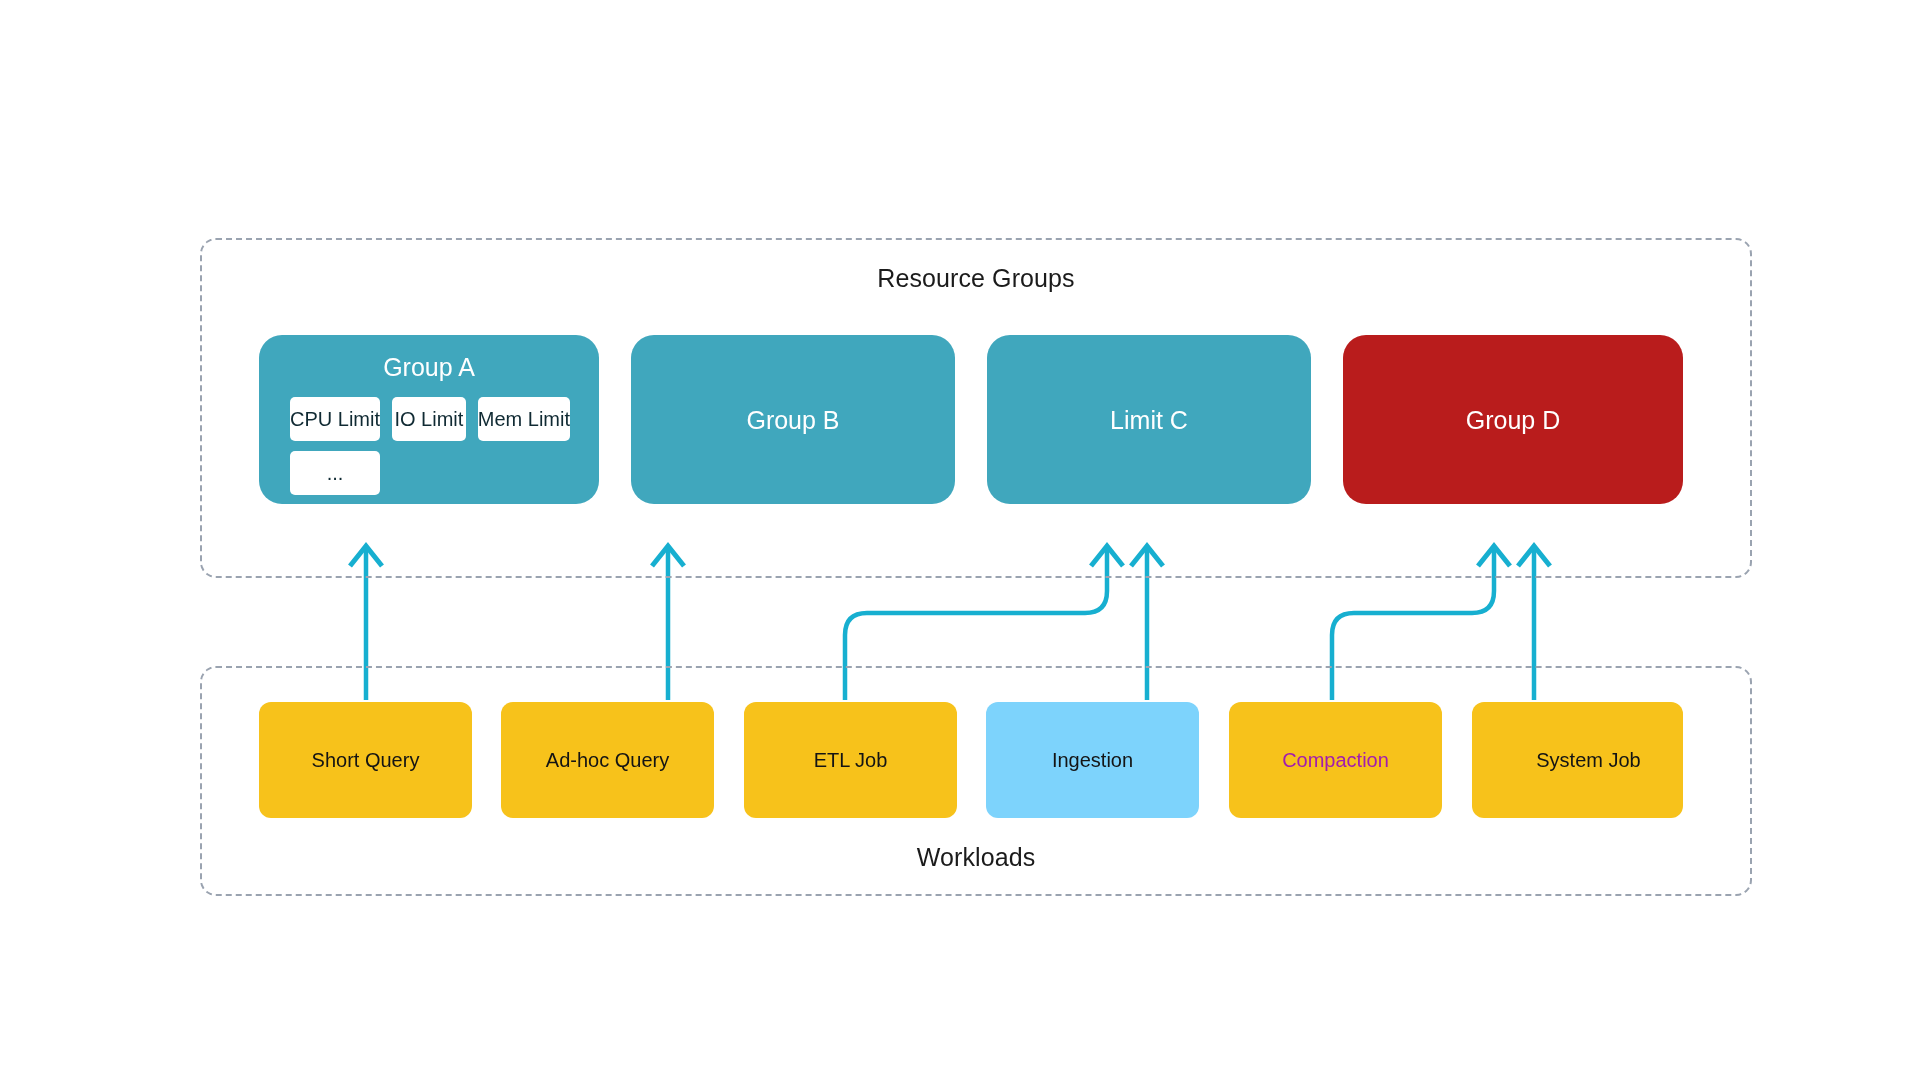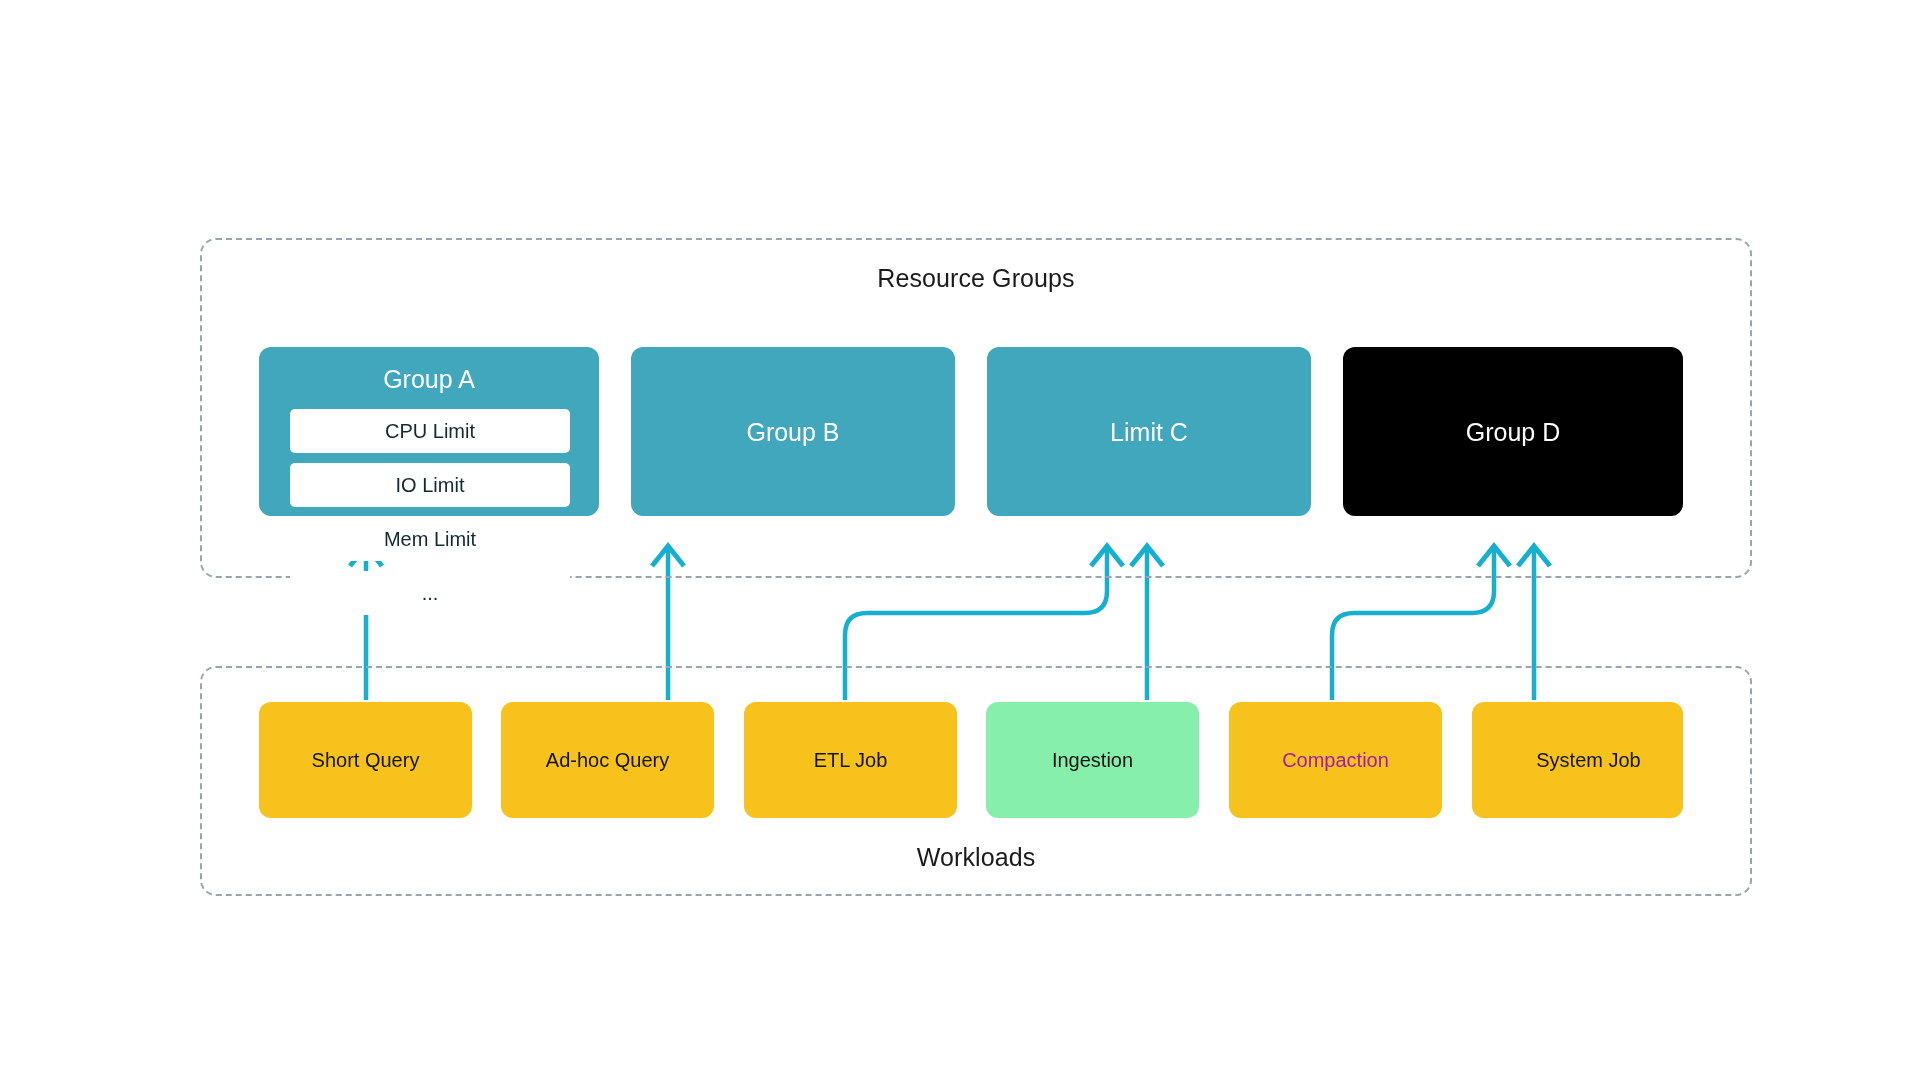"Group A" .group-card { border-radius: 12px -> 23px; top: 347px -> 335px }
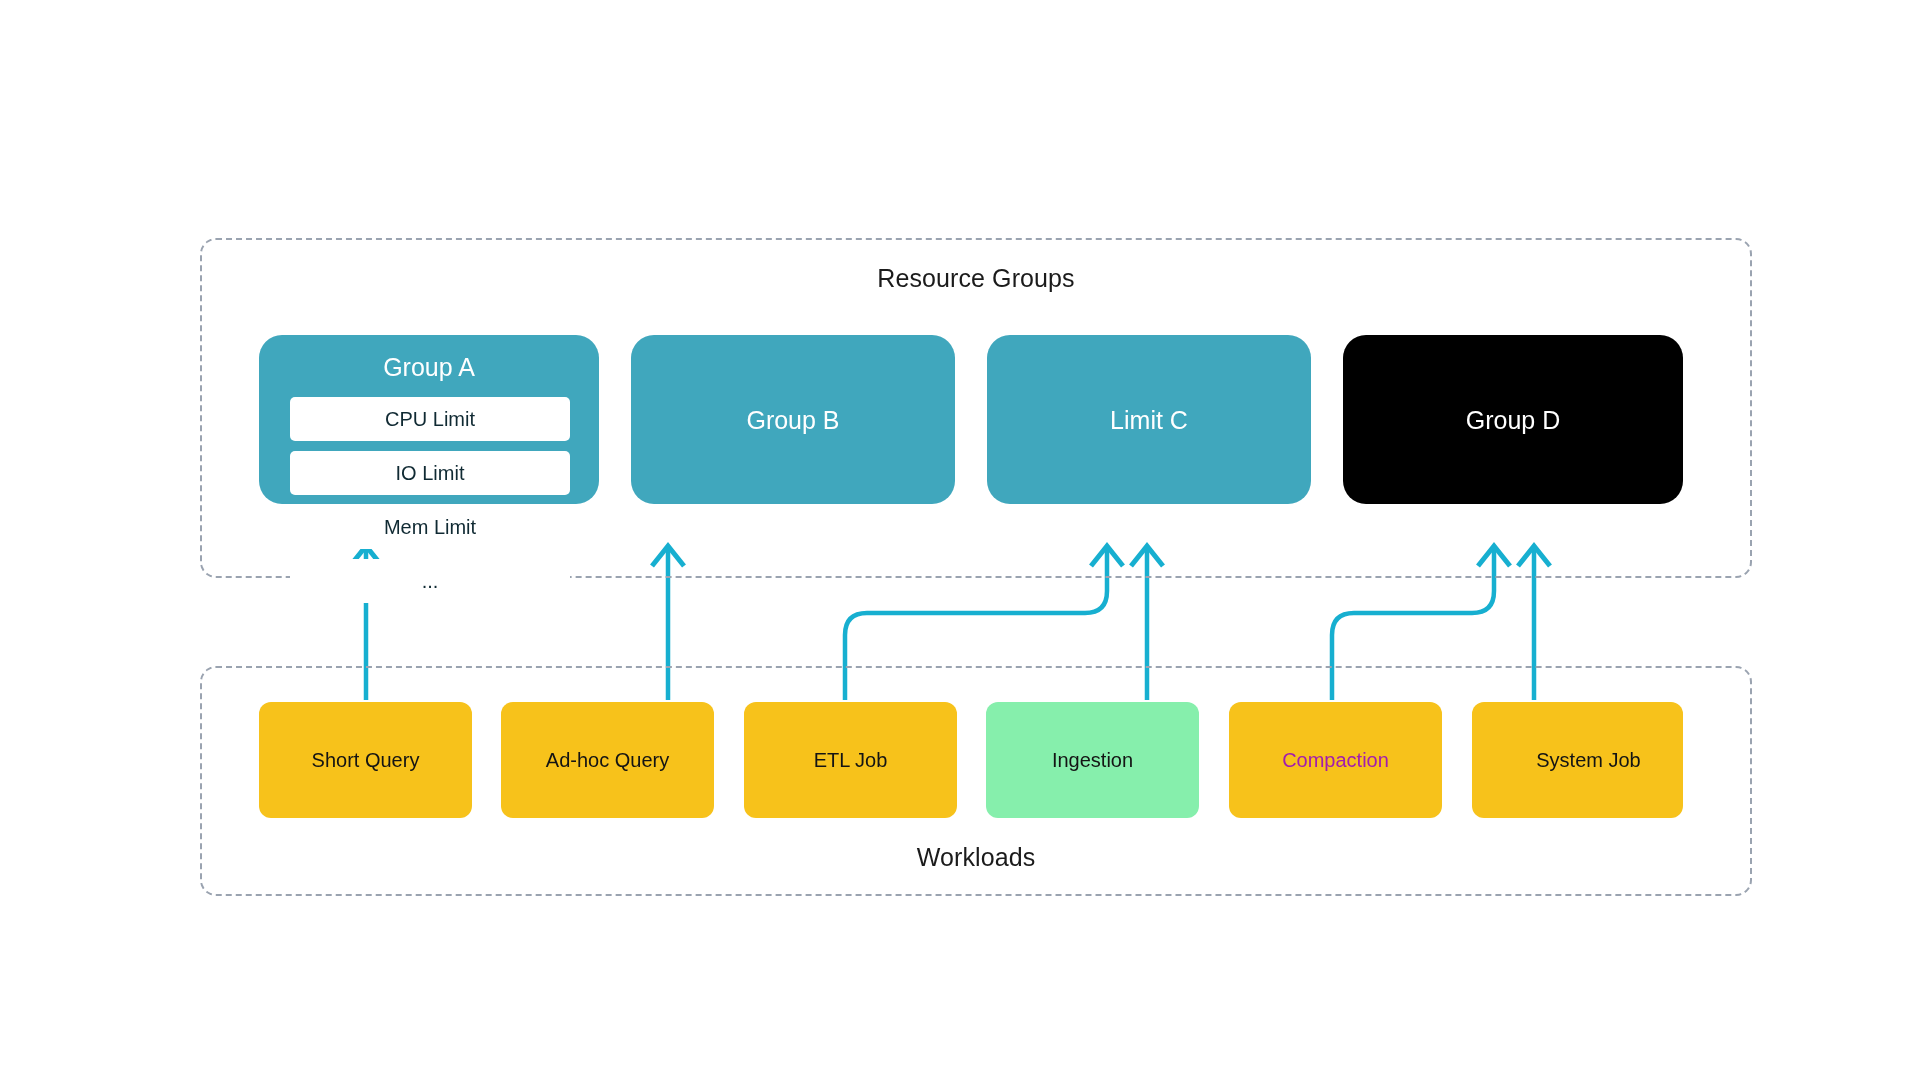"CPU Limit" .chip-grid { grid-template-columns: 1fr -> 1fr 1fr 1fr }
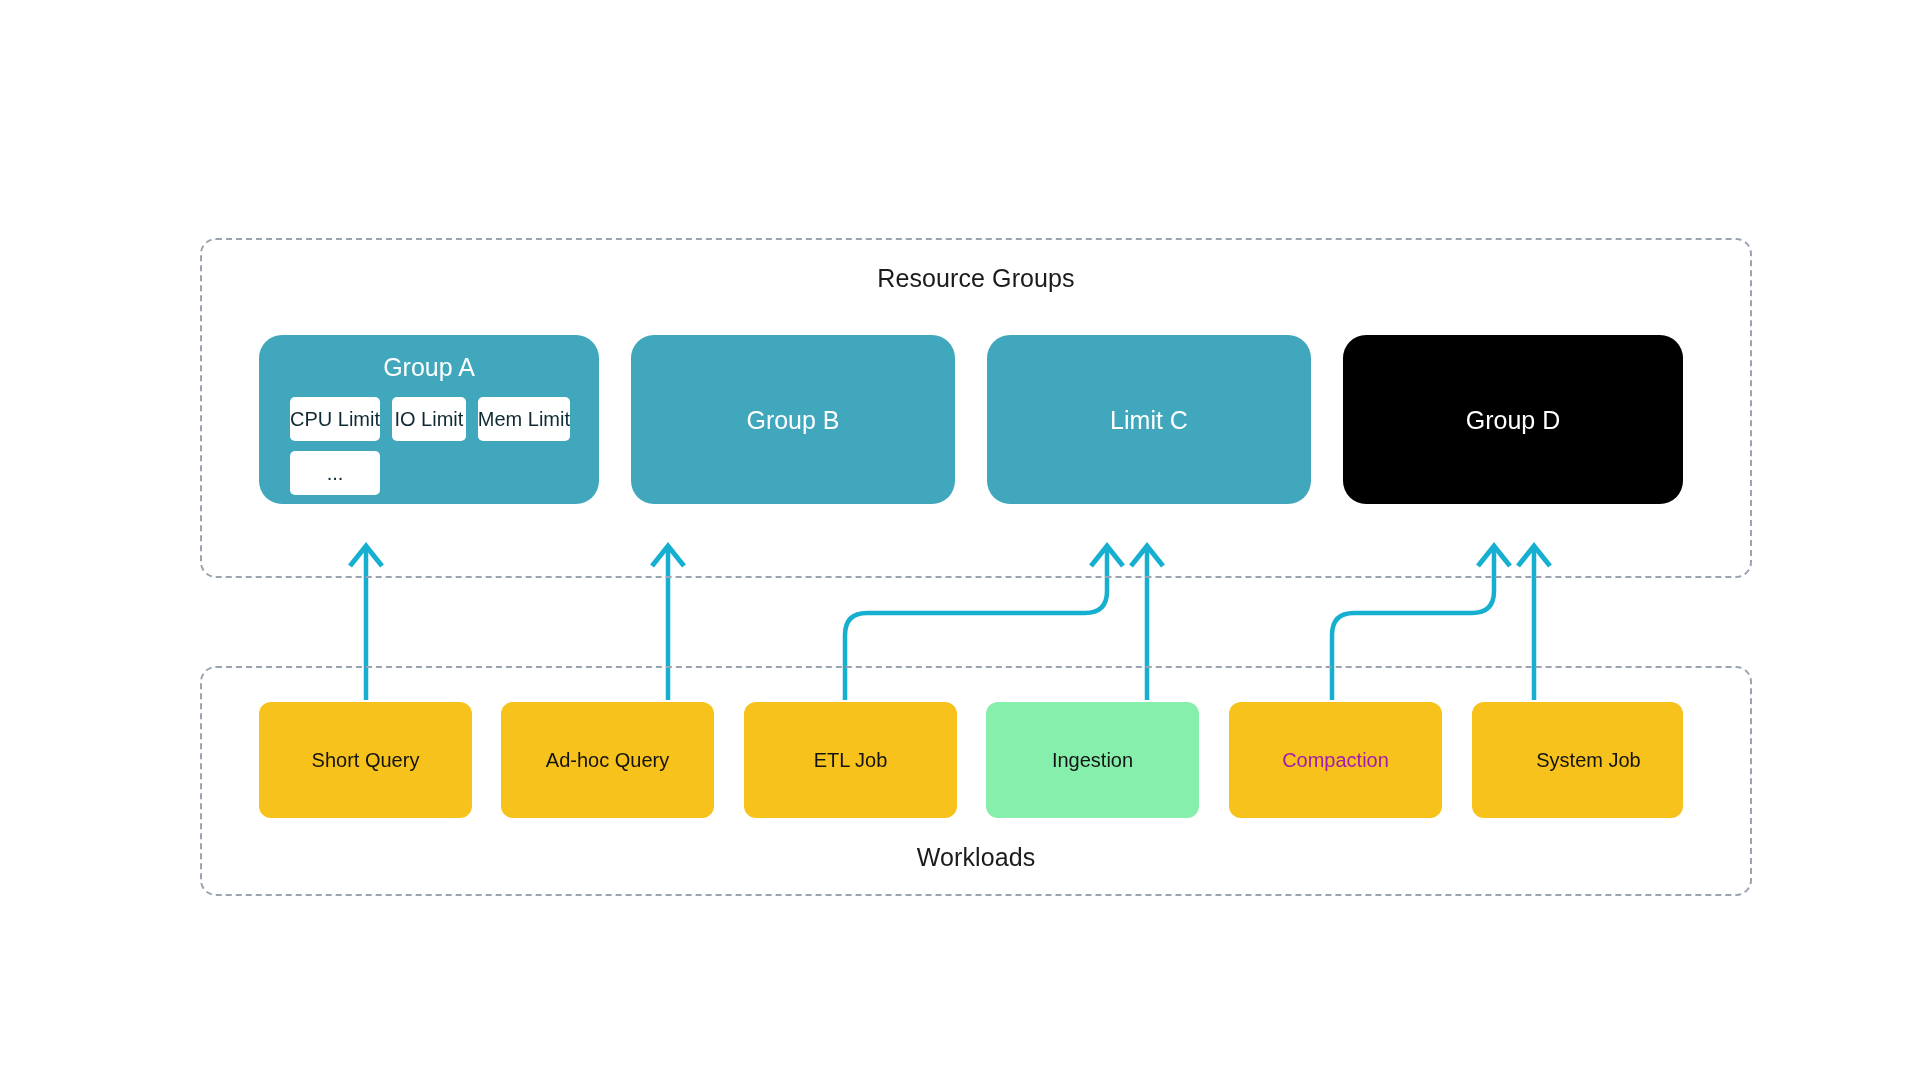"Group D" div.group-card { background: #000000 -> #b91c1c }
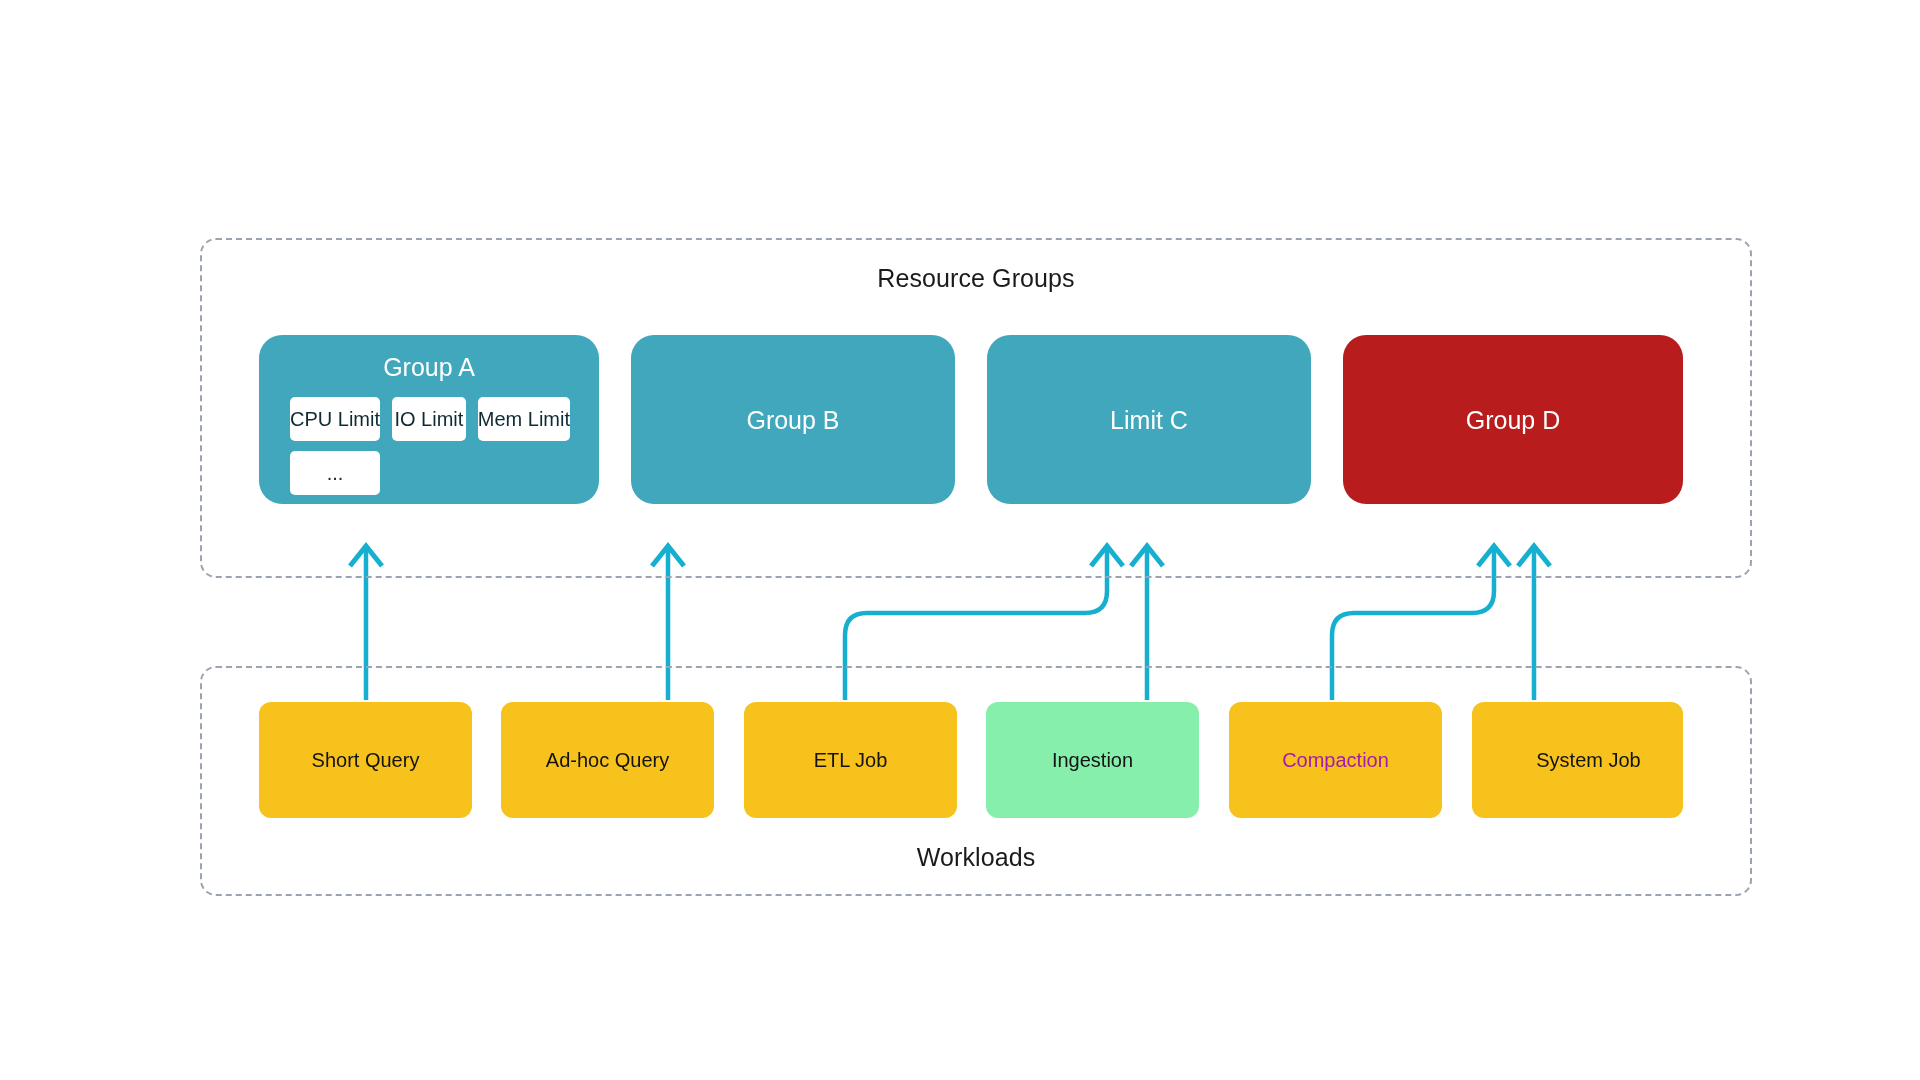"Ingestion" div.workload-card { background: #86efac -> #7dd3fc }
